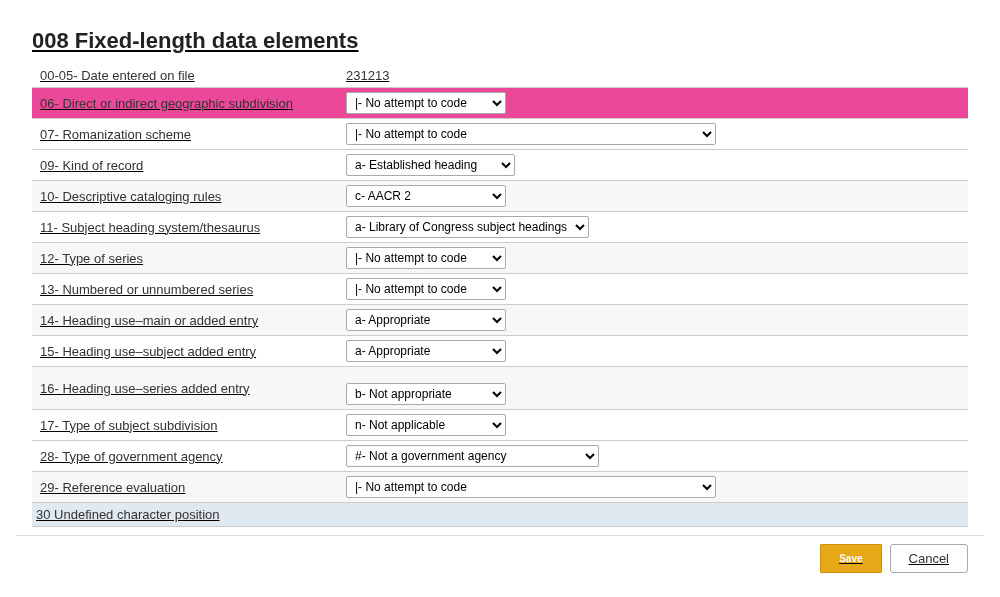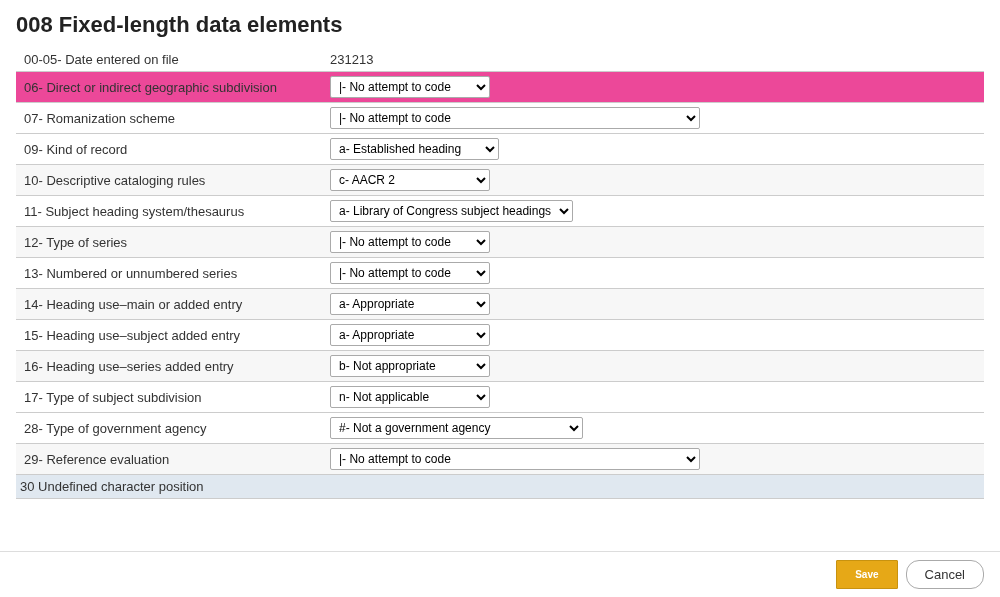"008 Fixed-length data elements" .main-container { padding: 0 -> 16px; text-decoration: none -> underline }
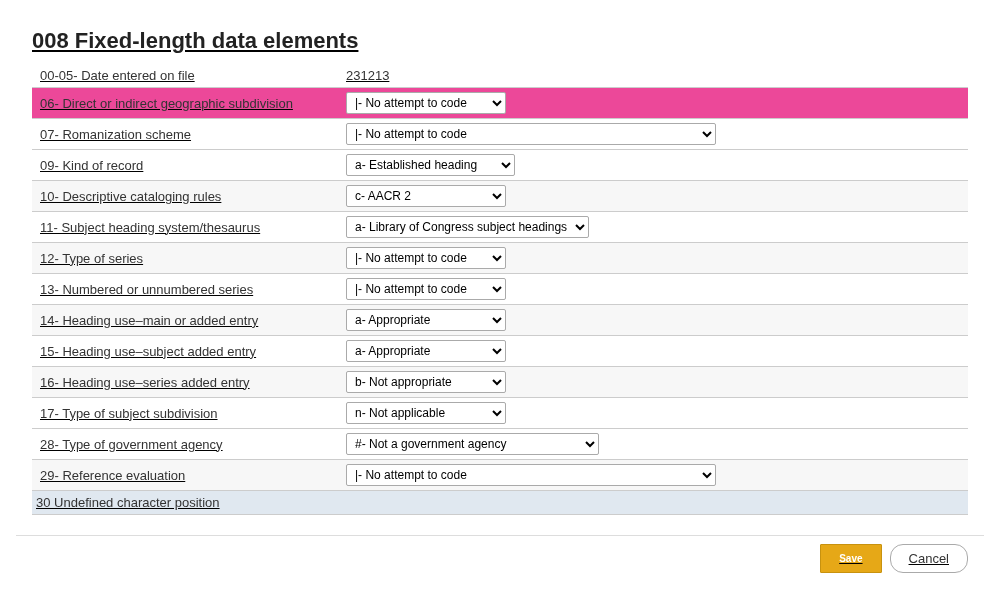"b- Not appropriate" select { margin-top: none -> 12px }
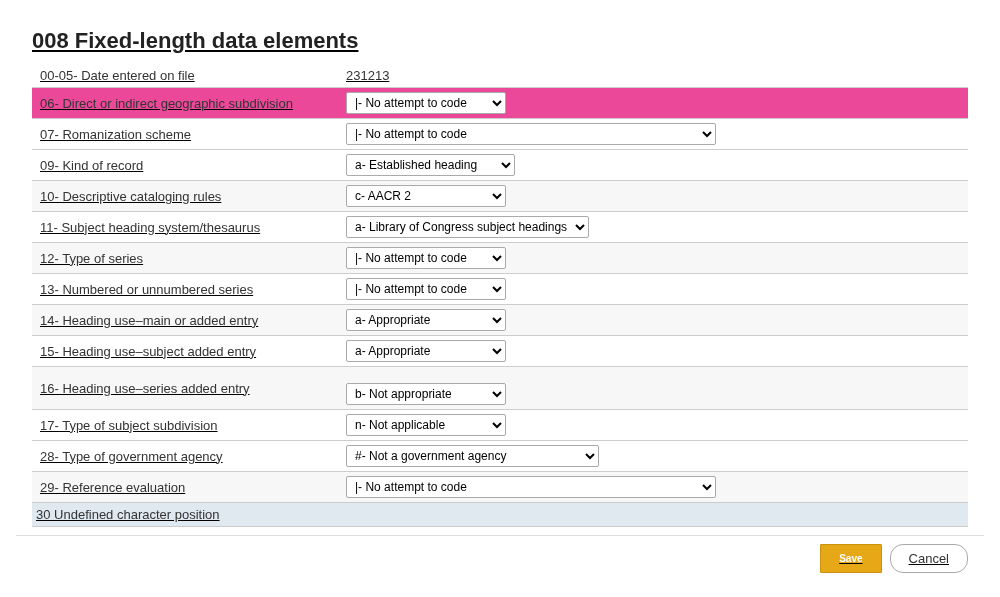"Cancel" .btn-cancel { border-radius: 13px -> 3px }
